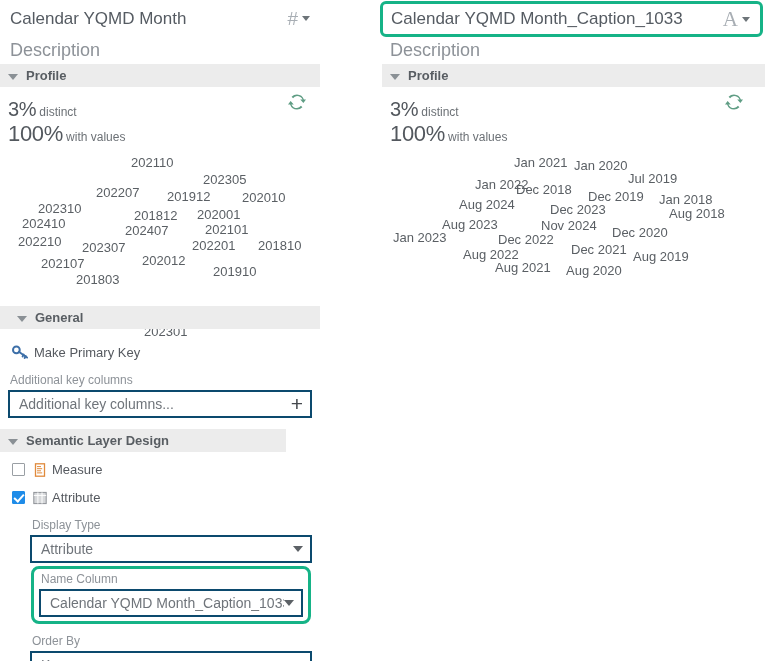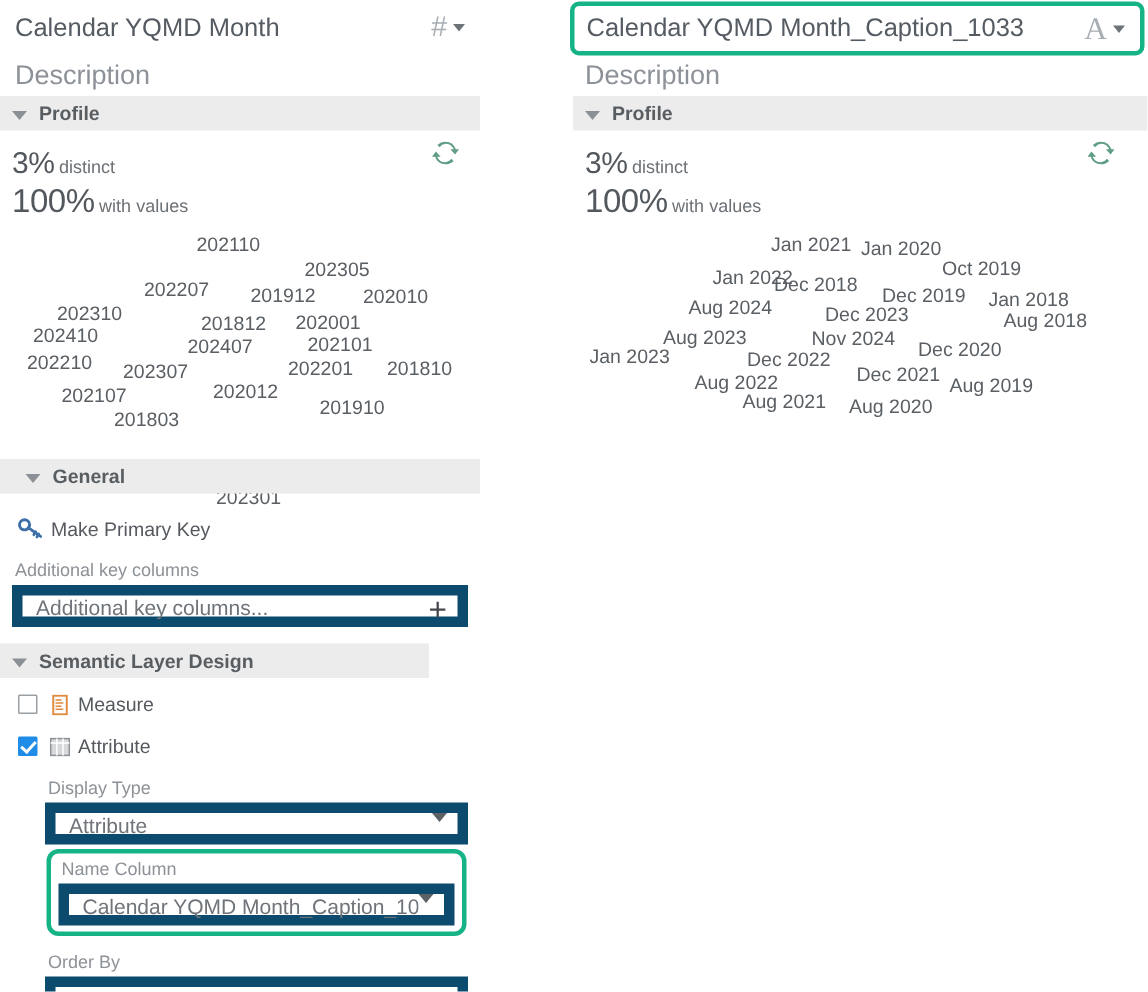"Oct 2019" span { text: Oct -> Jul }
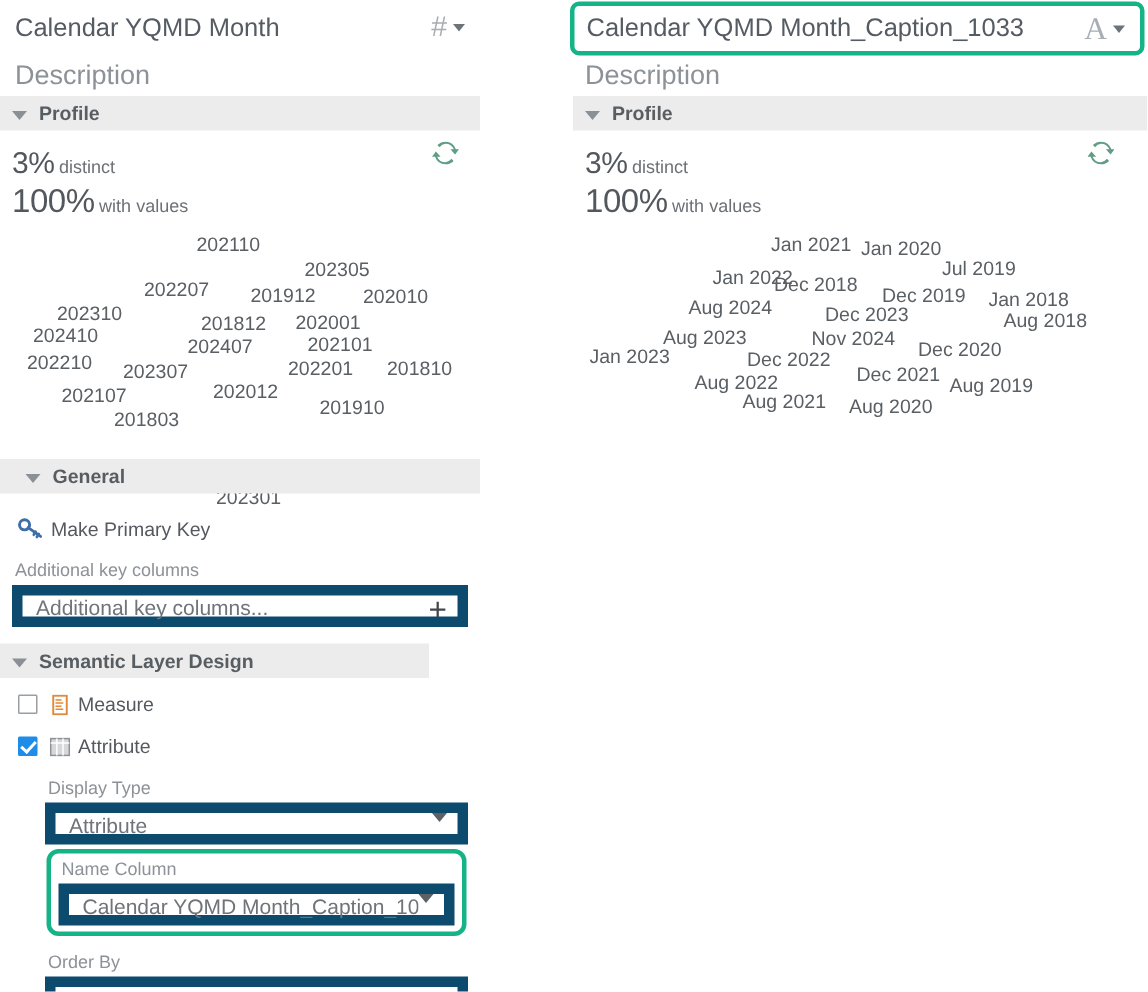"Additional key columns..." .input-box { align-items: flex-start -> center; border: 7px solid #0c4a6e -> 2px solid #0c4a6e }
